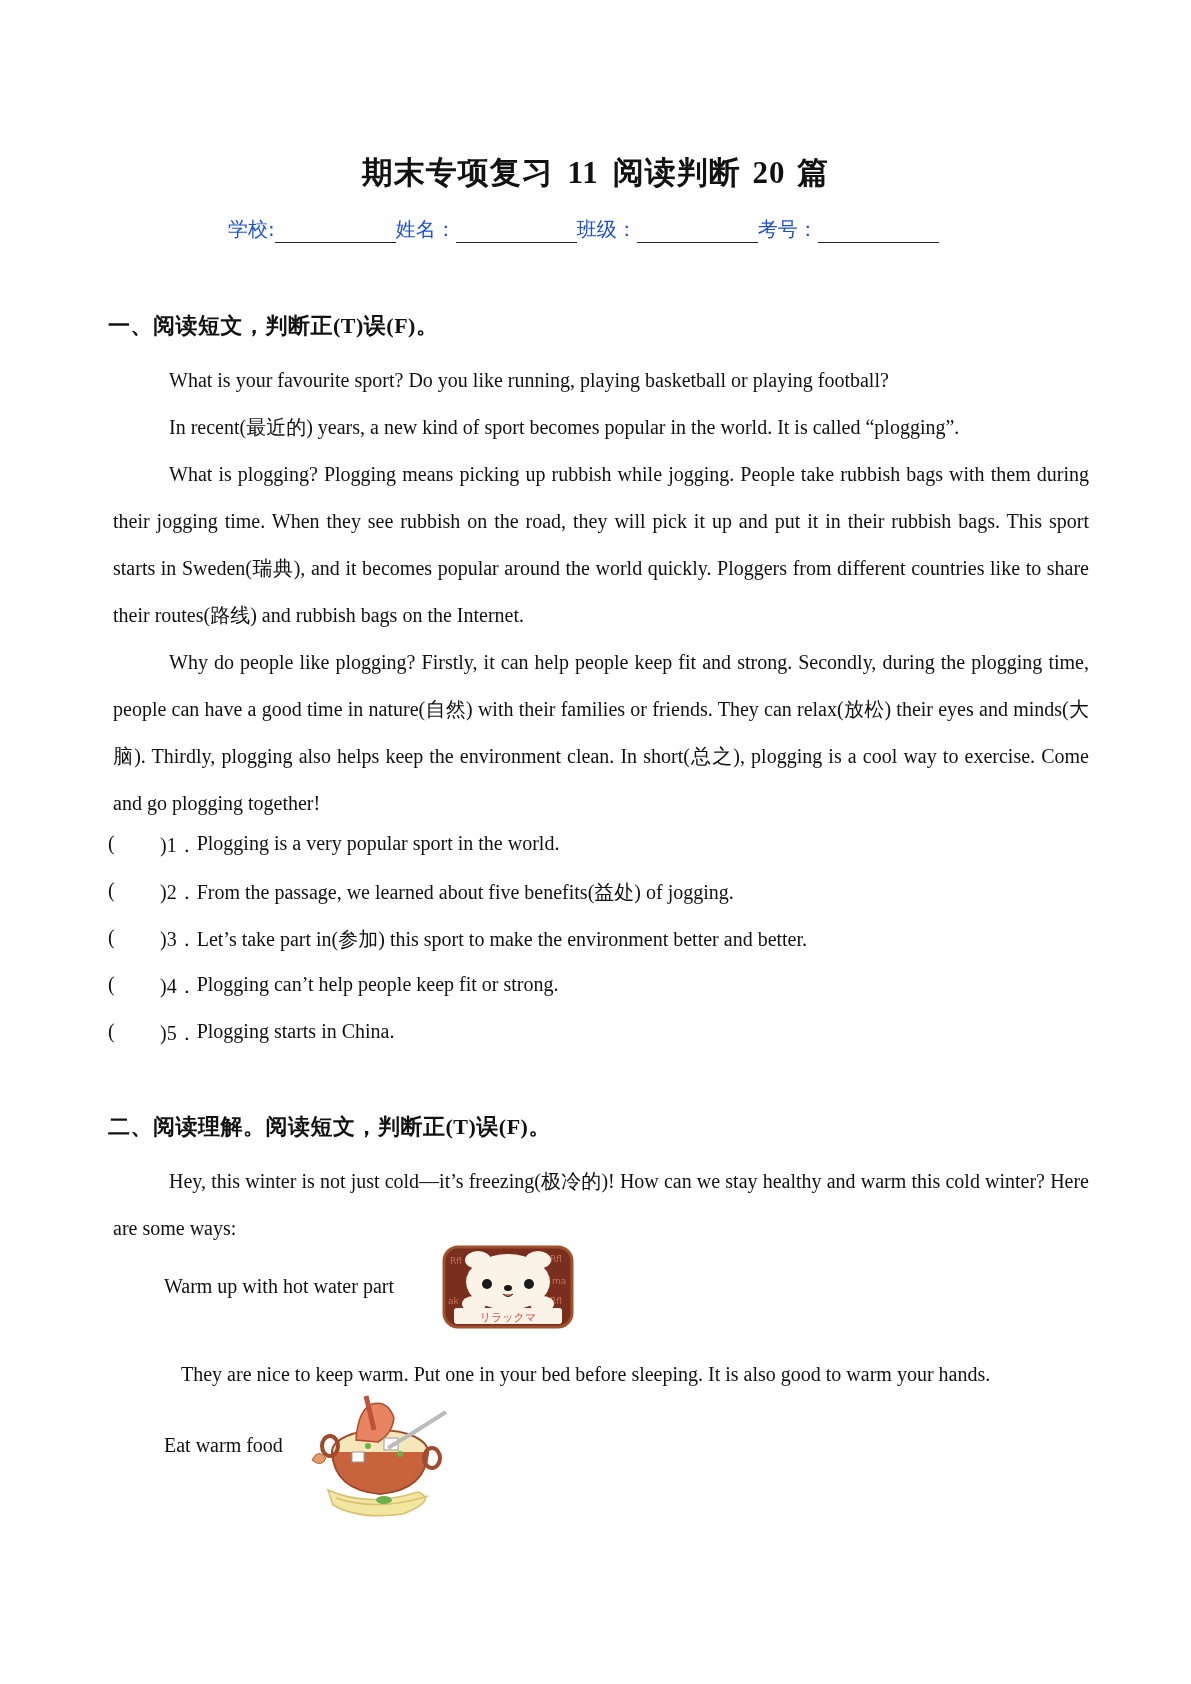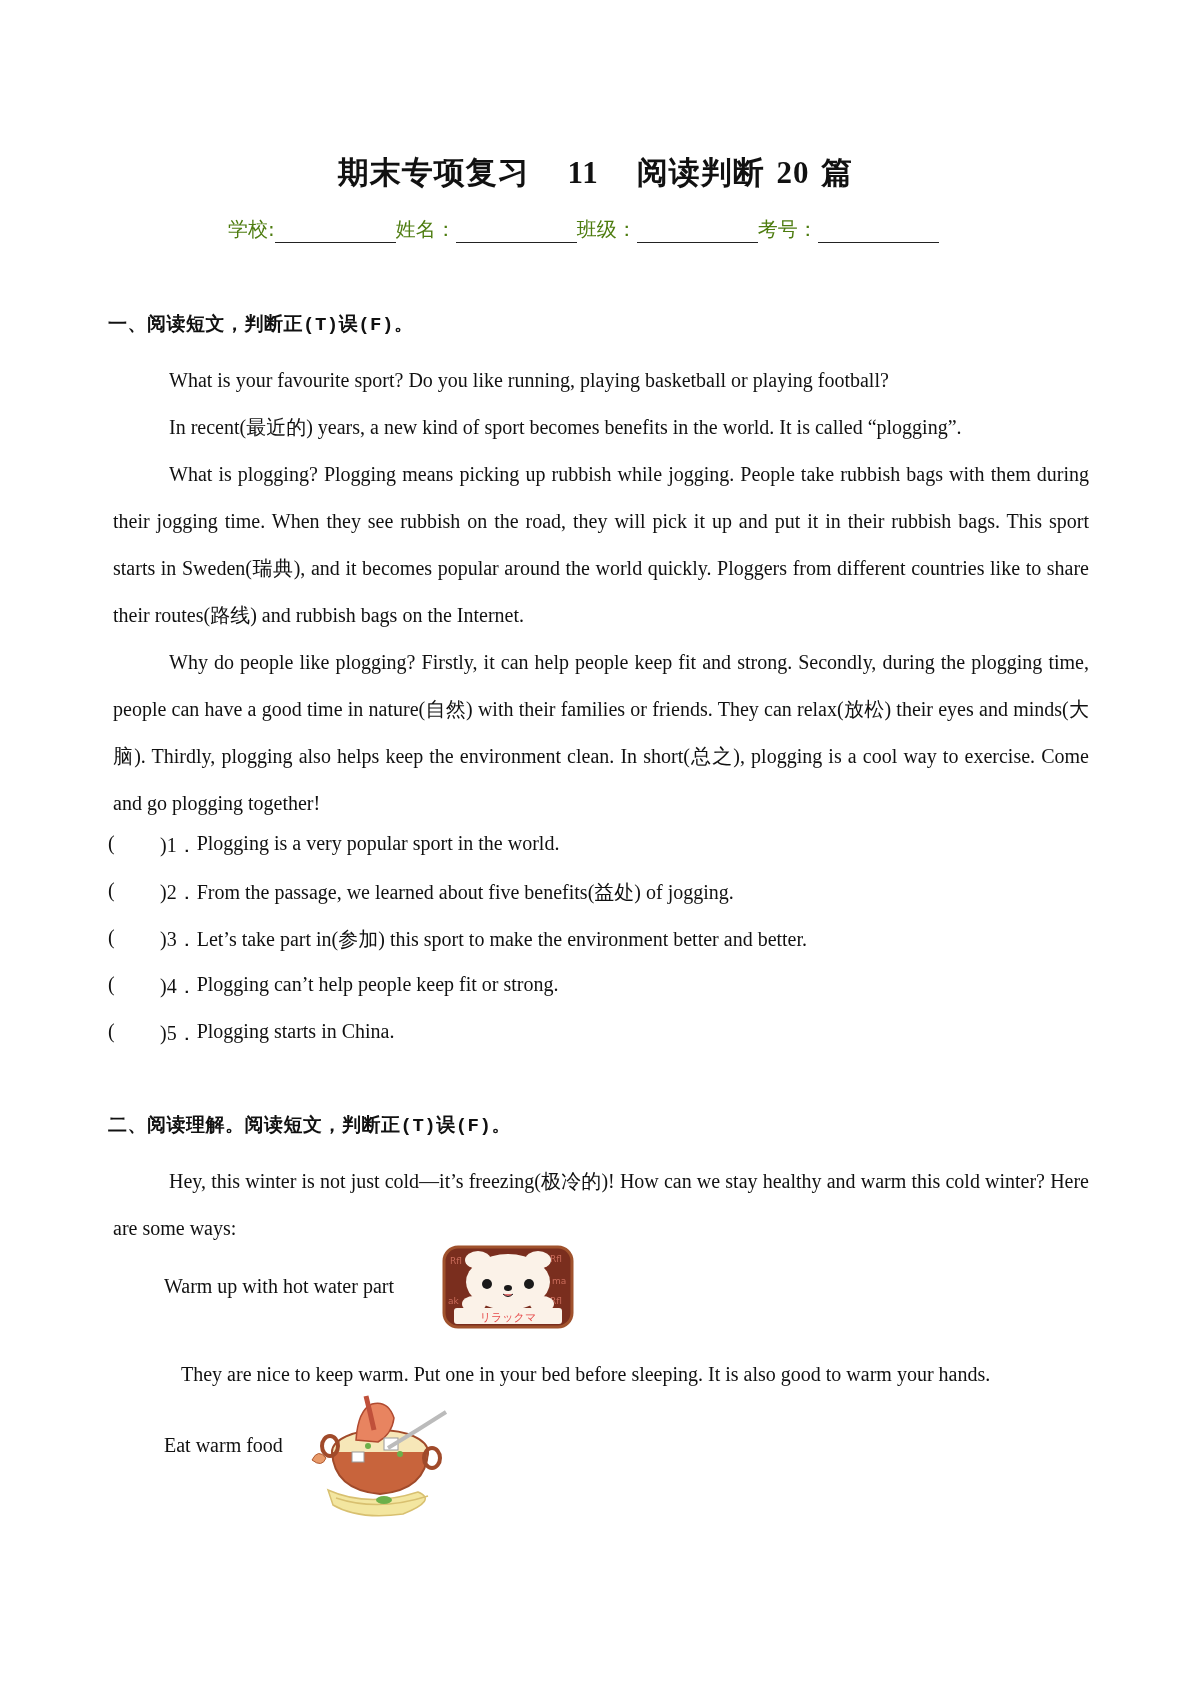"11" span.num { margin: 0 26px -> 0 2px }
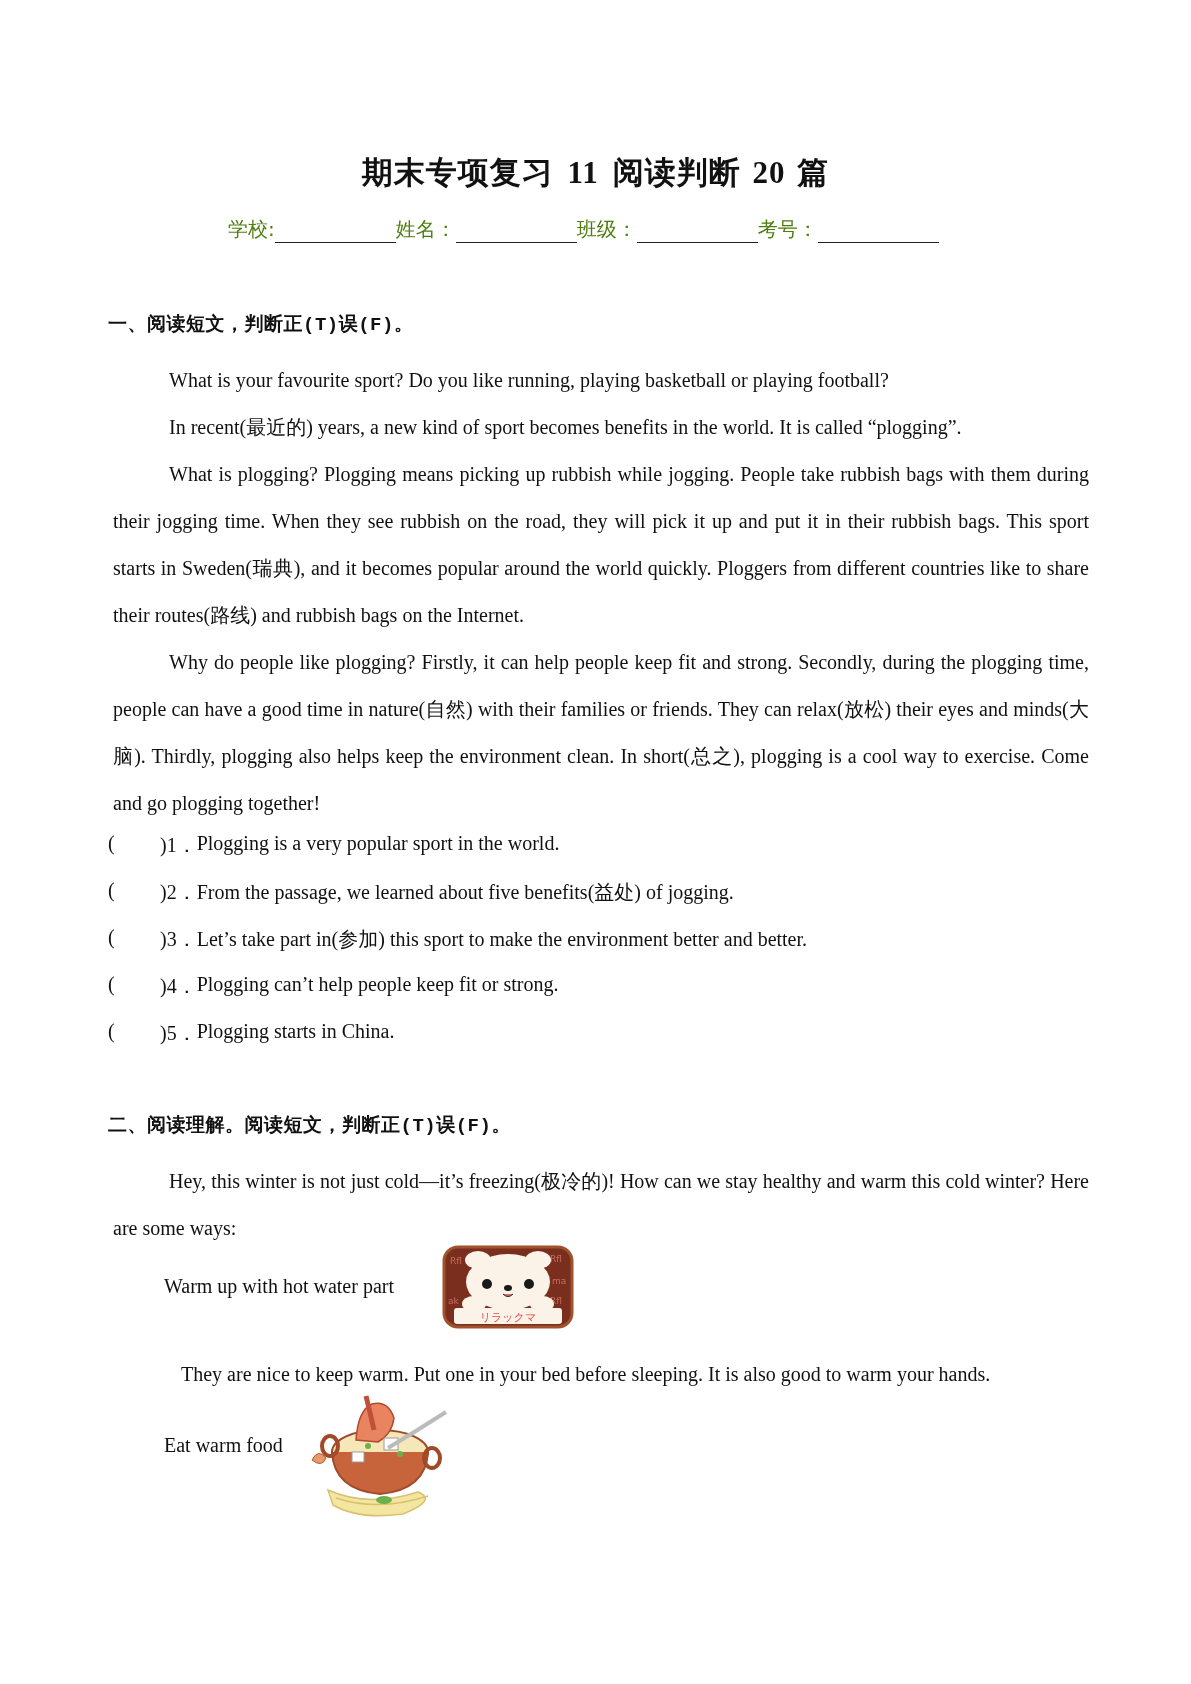"学校:" .info-line { color: #4d7c0f -> #1d4ed8 }
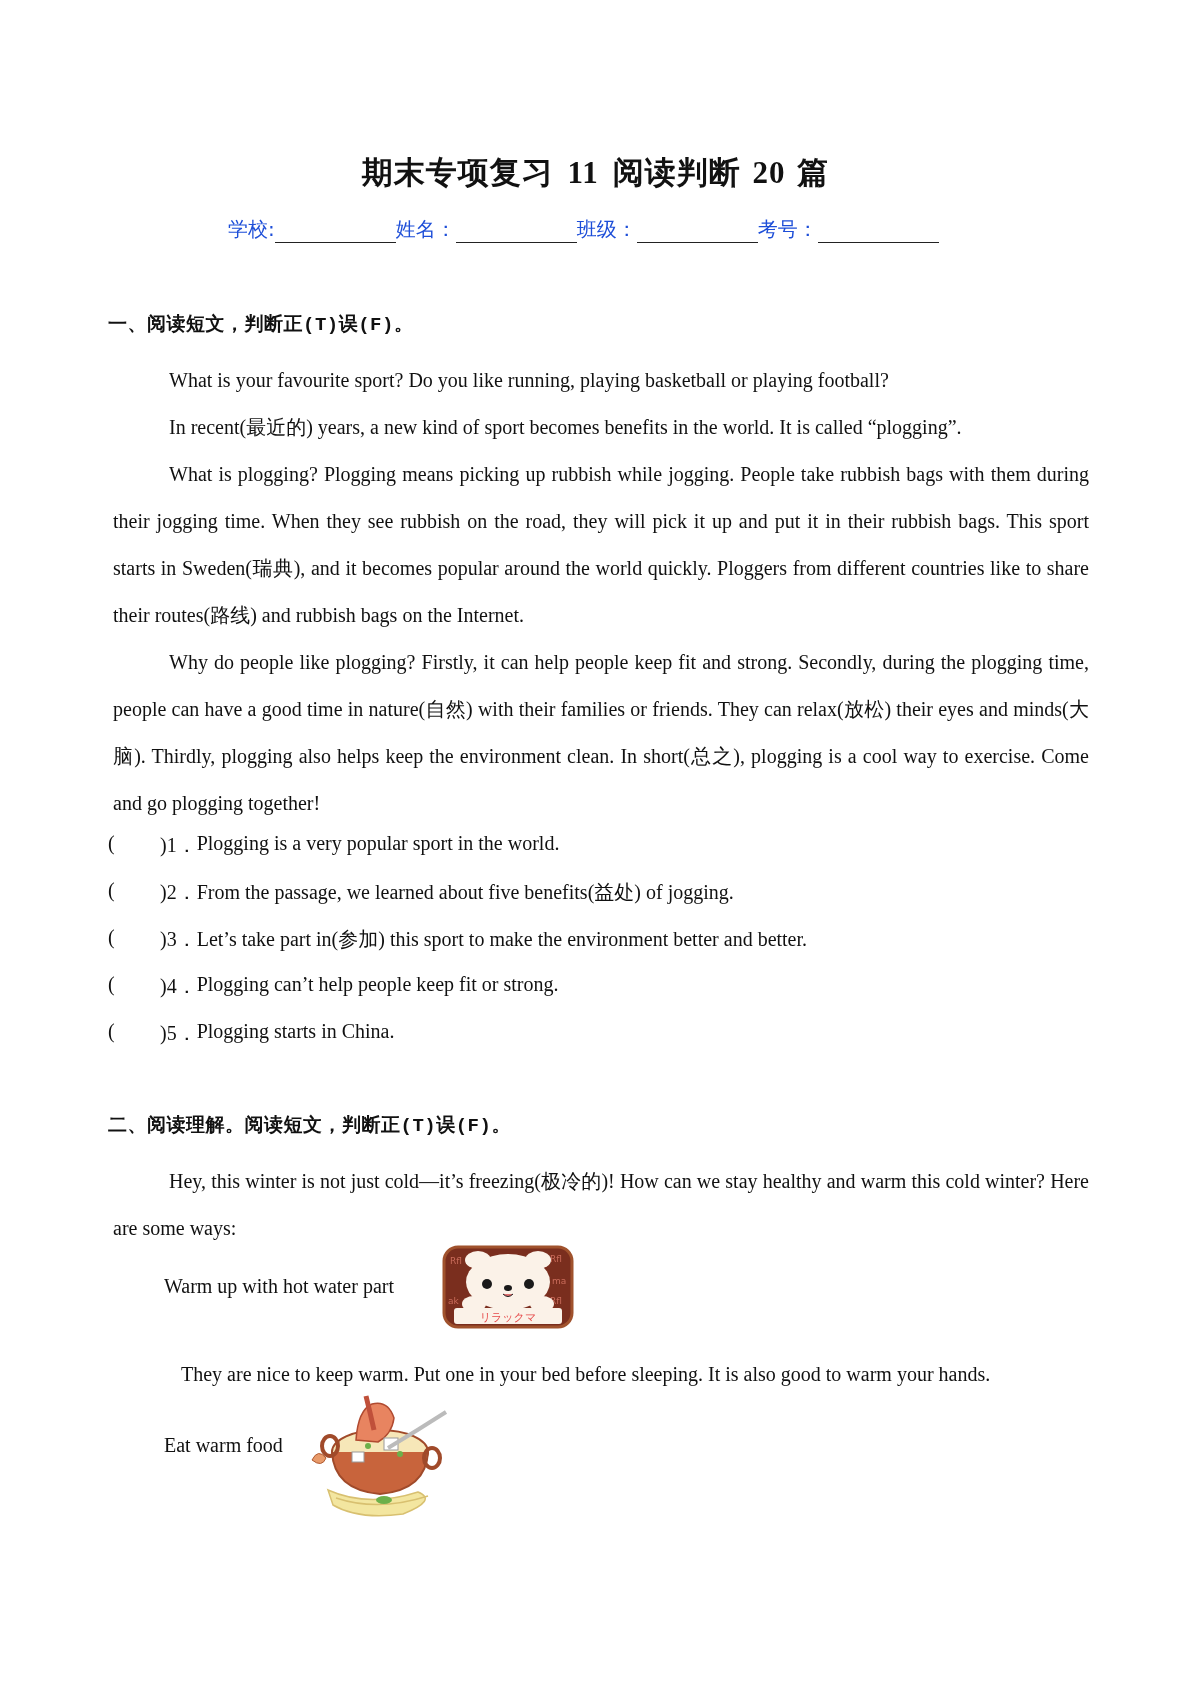"一、阅读短文，判断正(T)误(F)。" .section-head { font-family: Liberation Mono, monospace -> Liberation Serif, serif; font-size: 19px -> 22px }
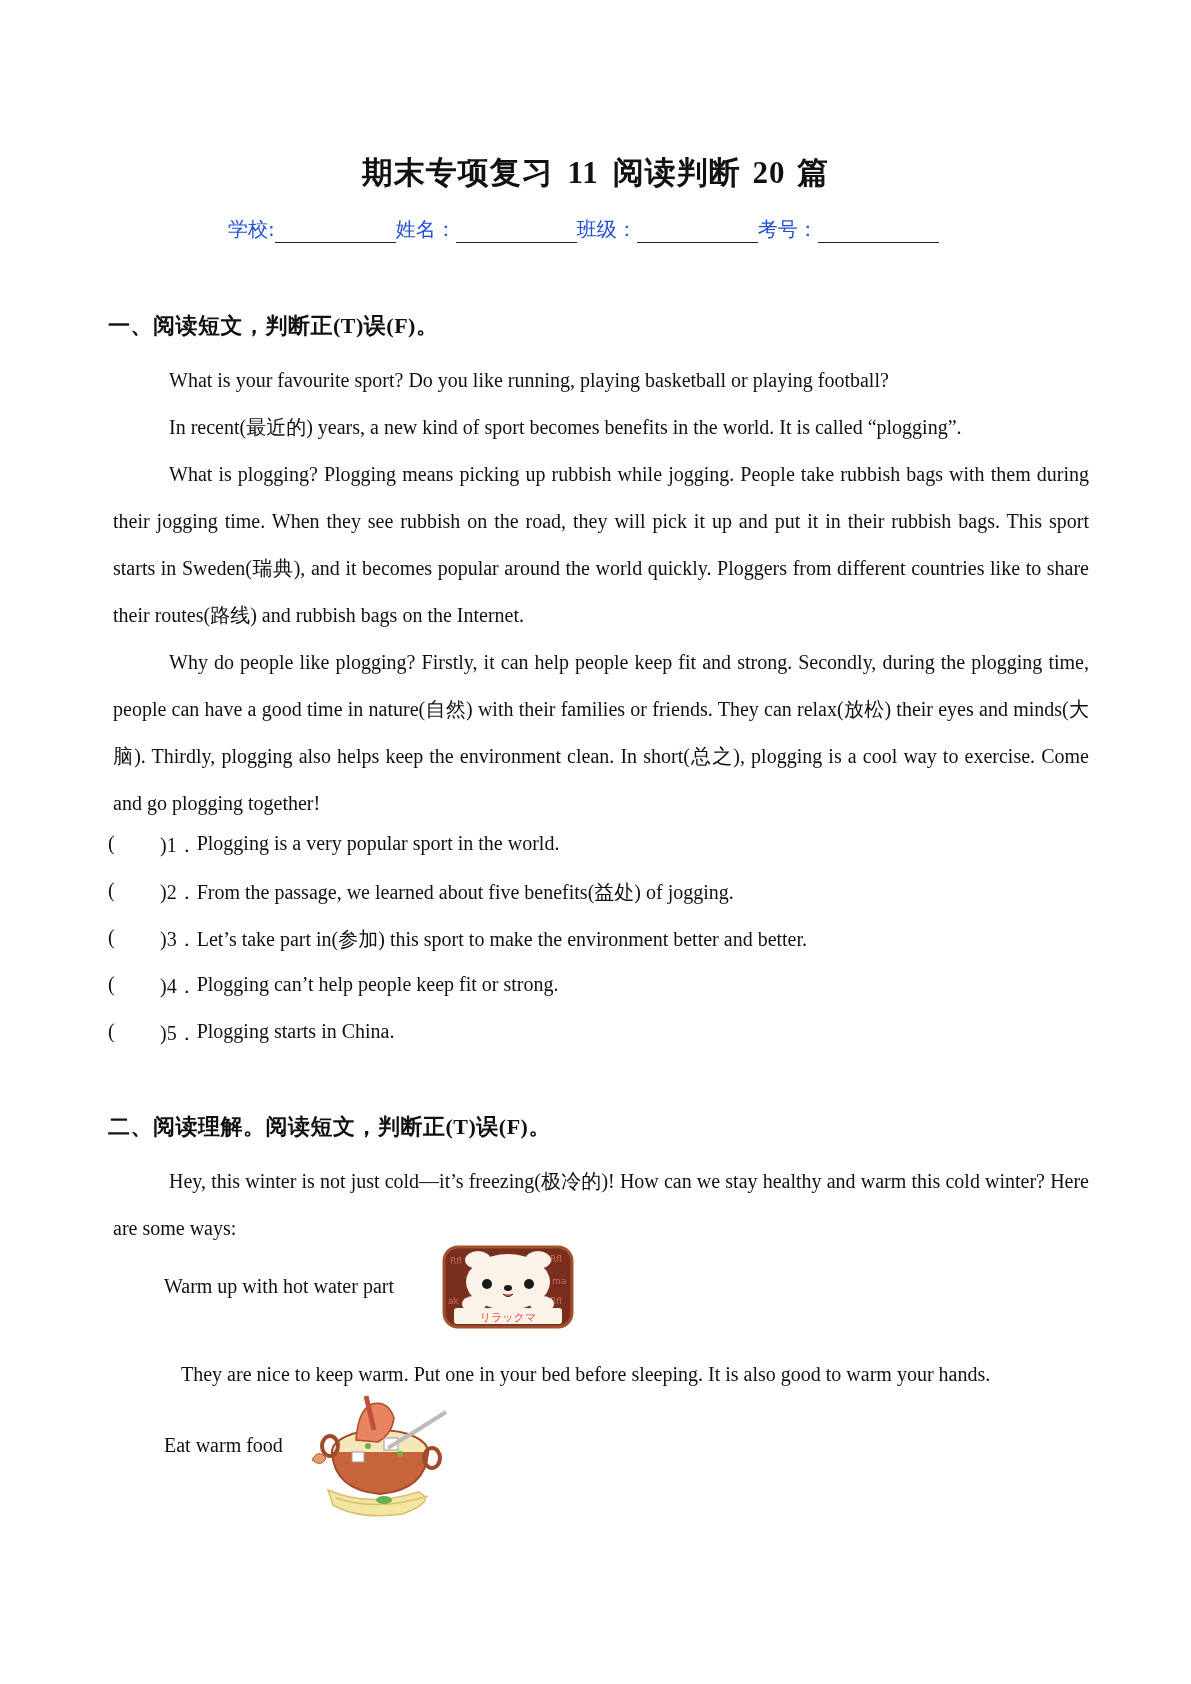"In recent(最近的) years, a new" p.para { text: benefits -> popular }
